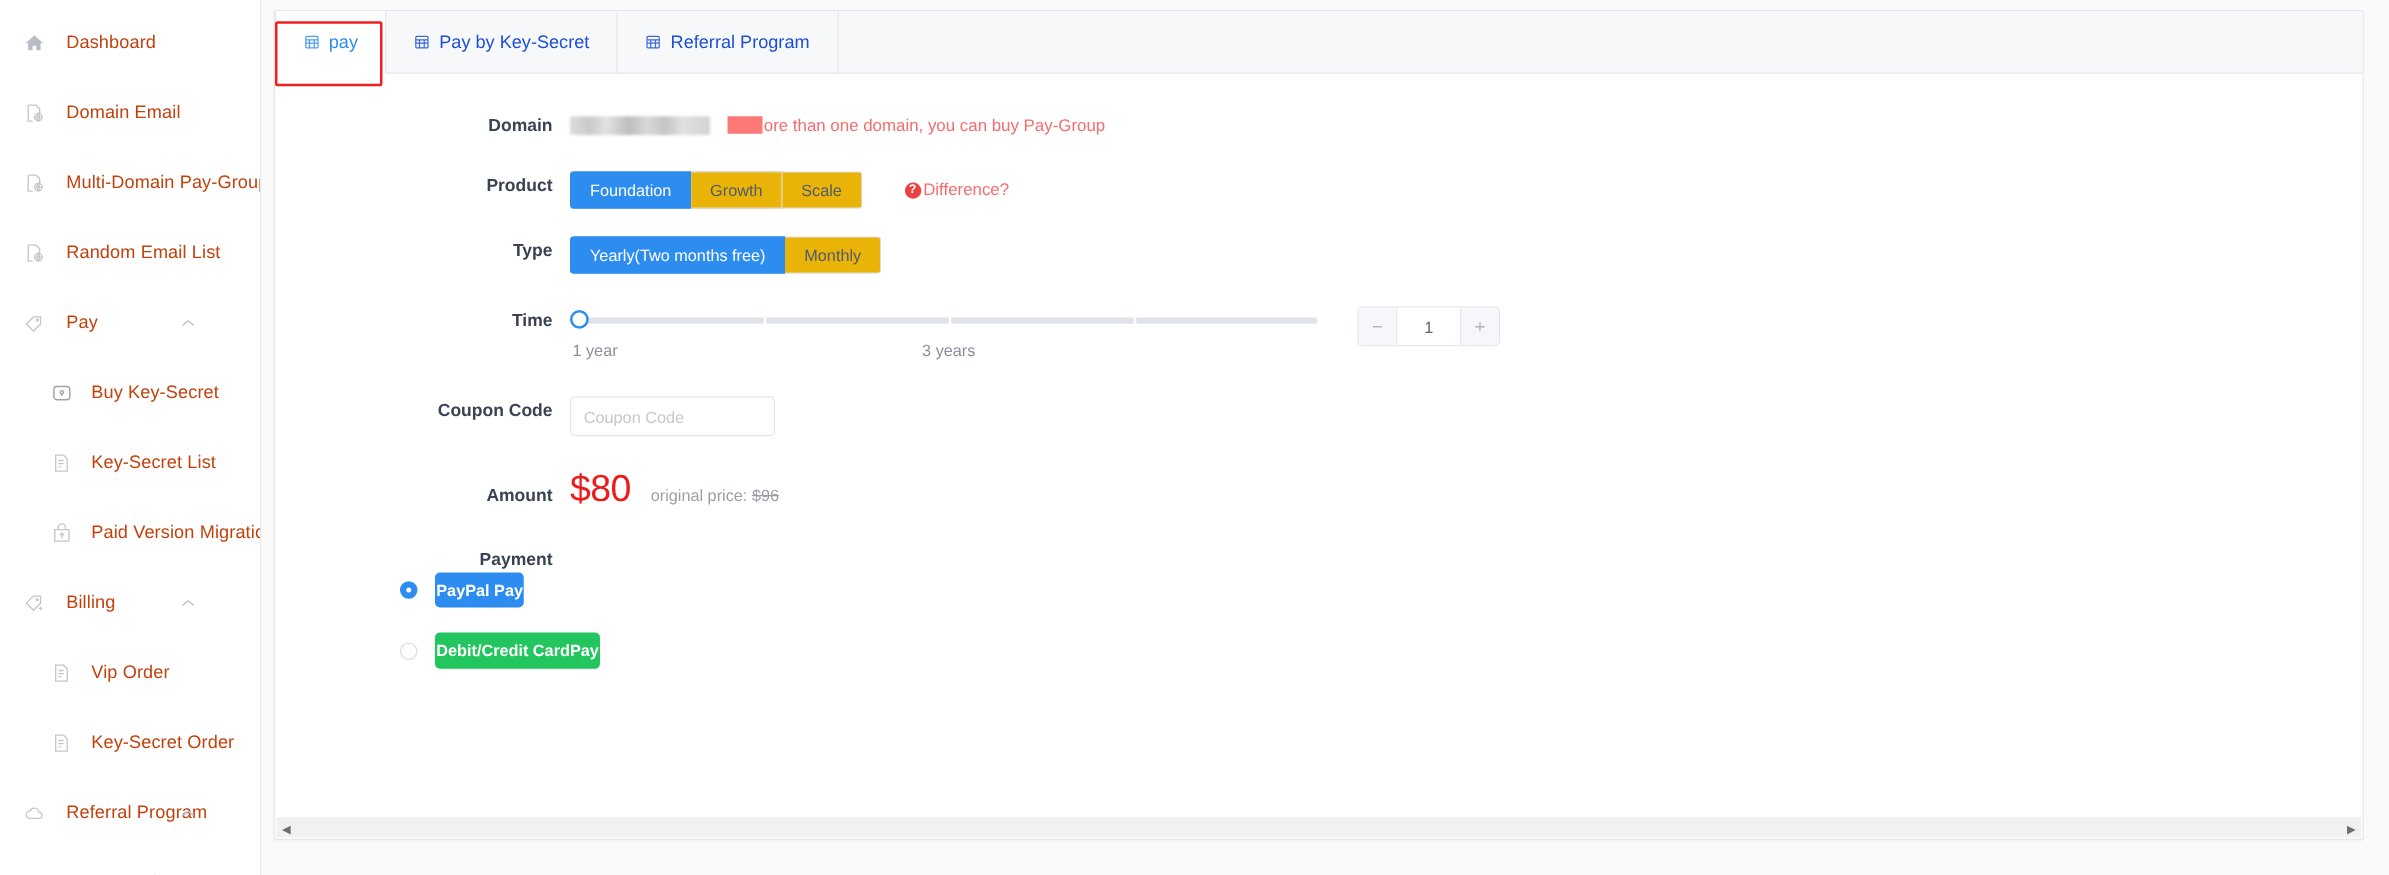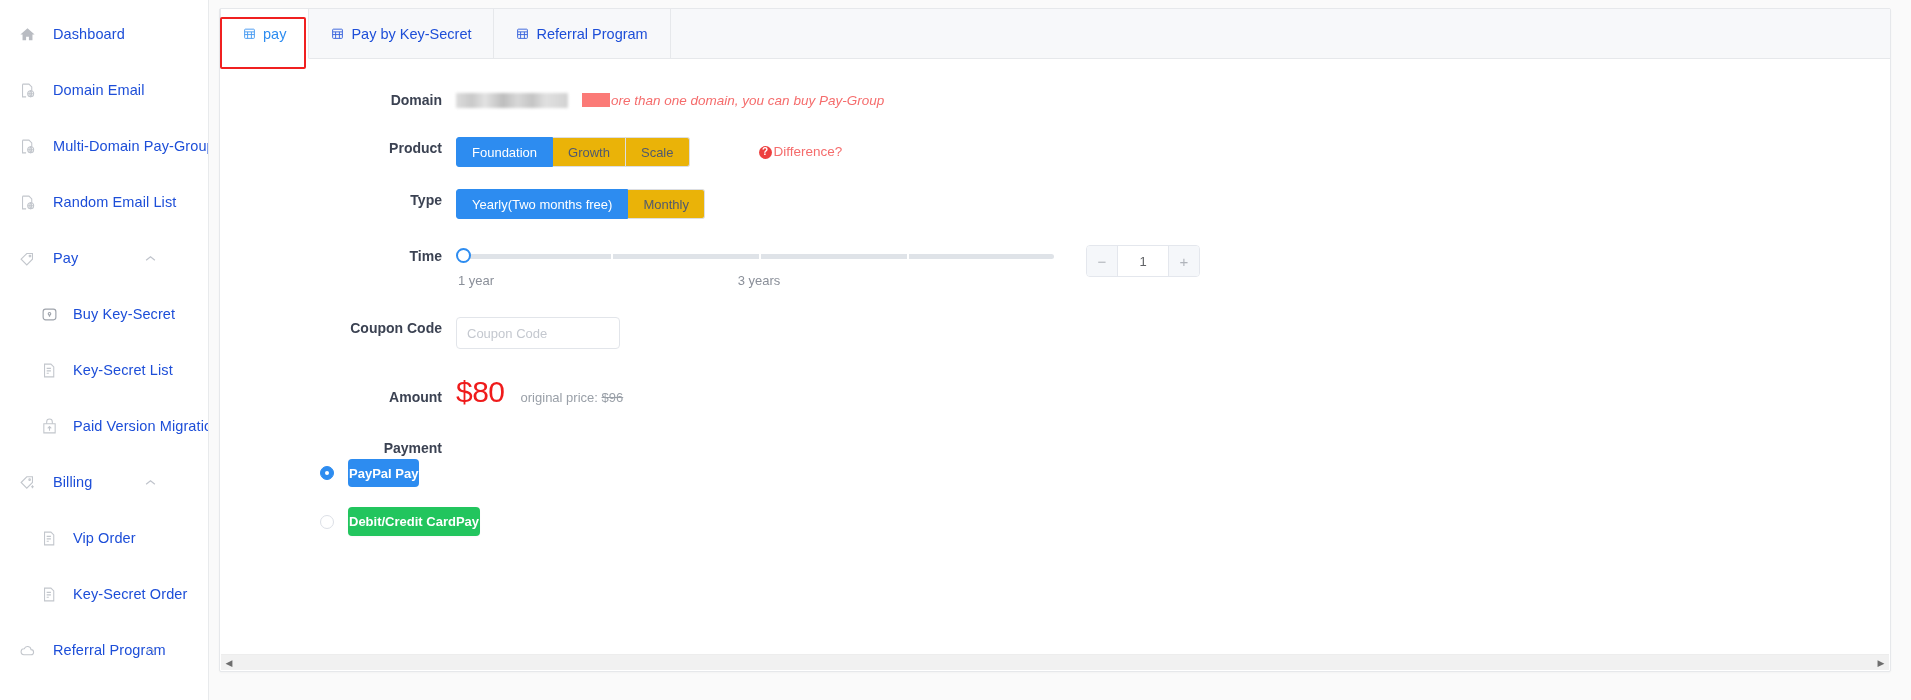"Dashboard" .nav-item .label { color: #1d4ed8 -> #c2410c }
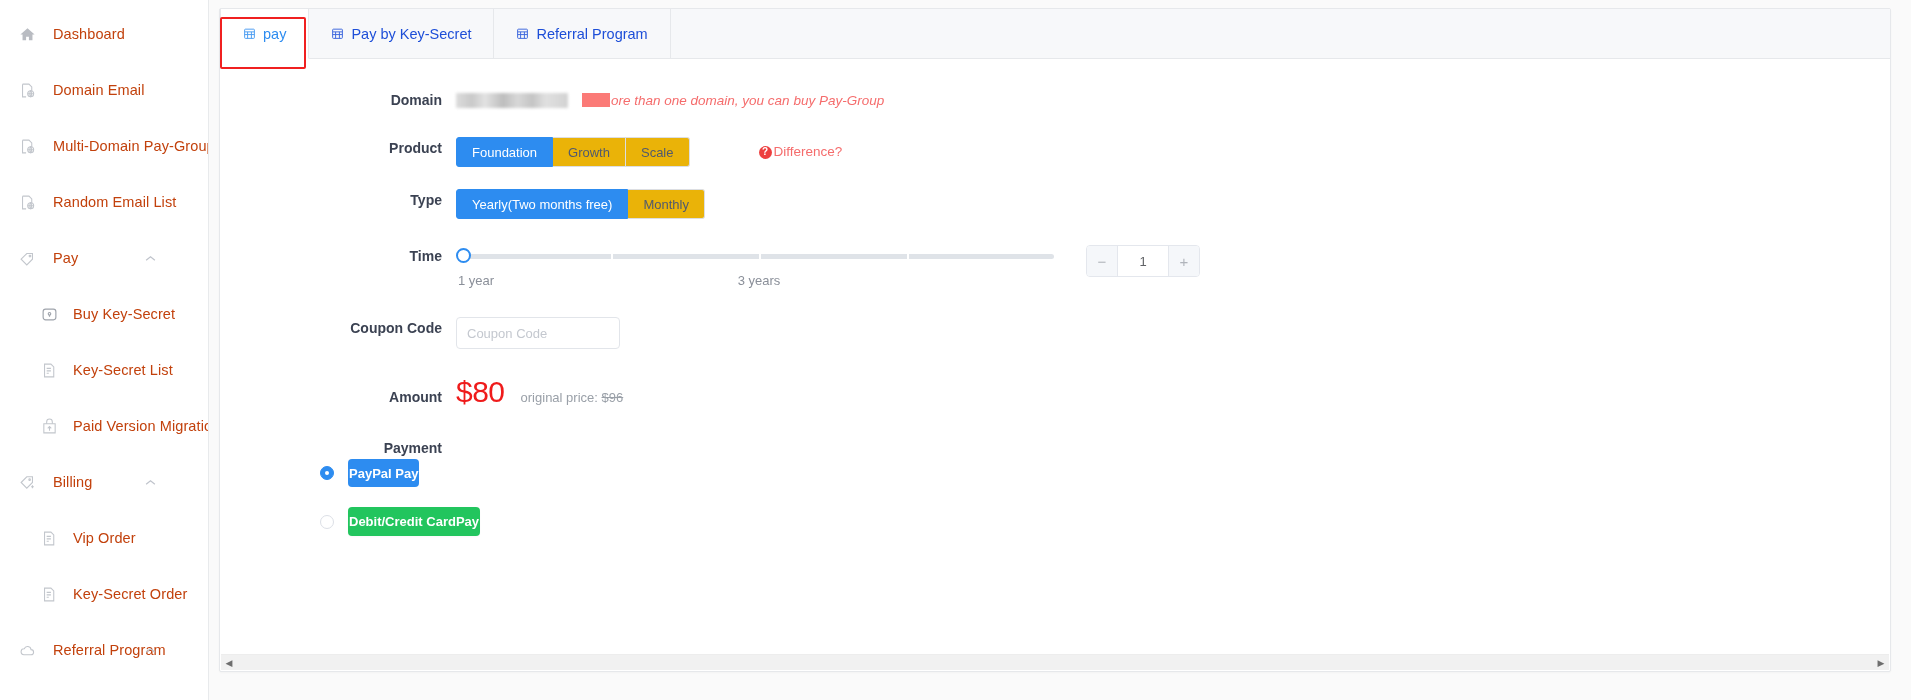"ore than one domain, you" .redhint { font-style: italic -> none }
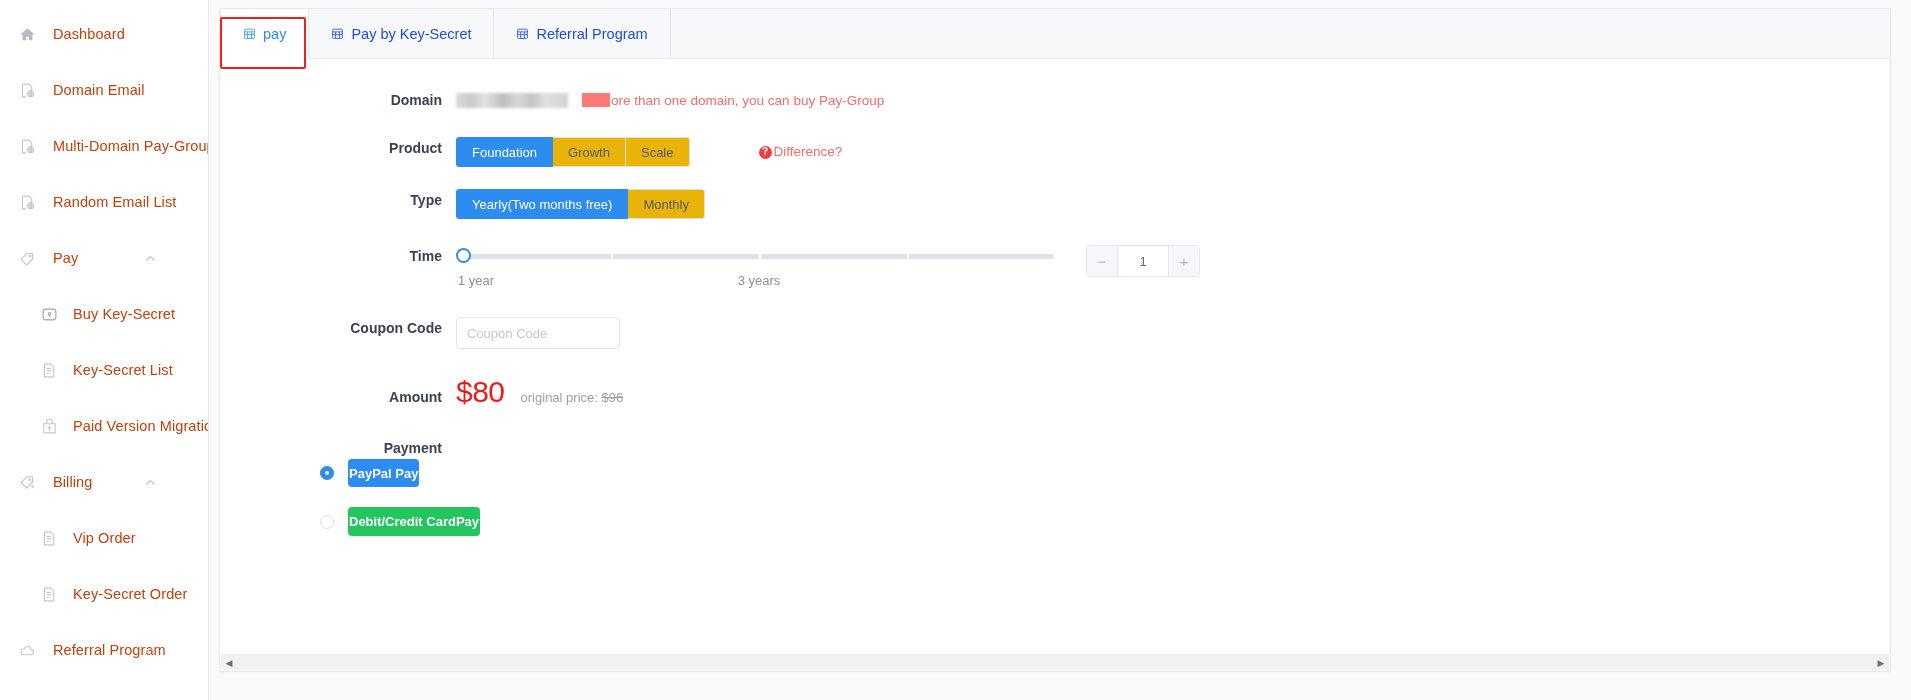"Foundation" div { gap: 35px -> none }
